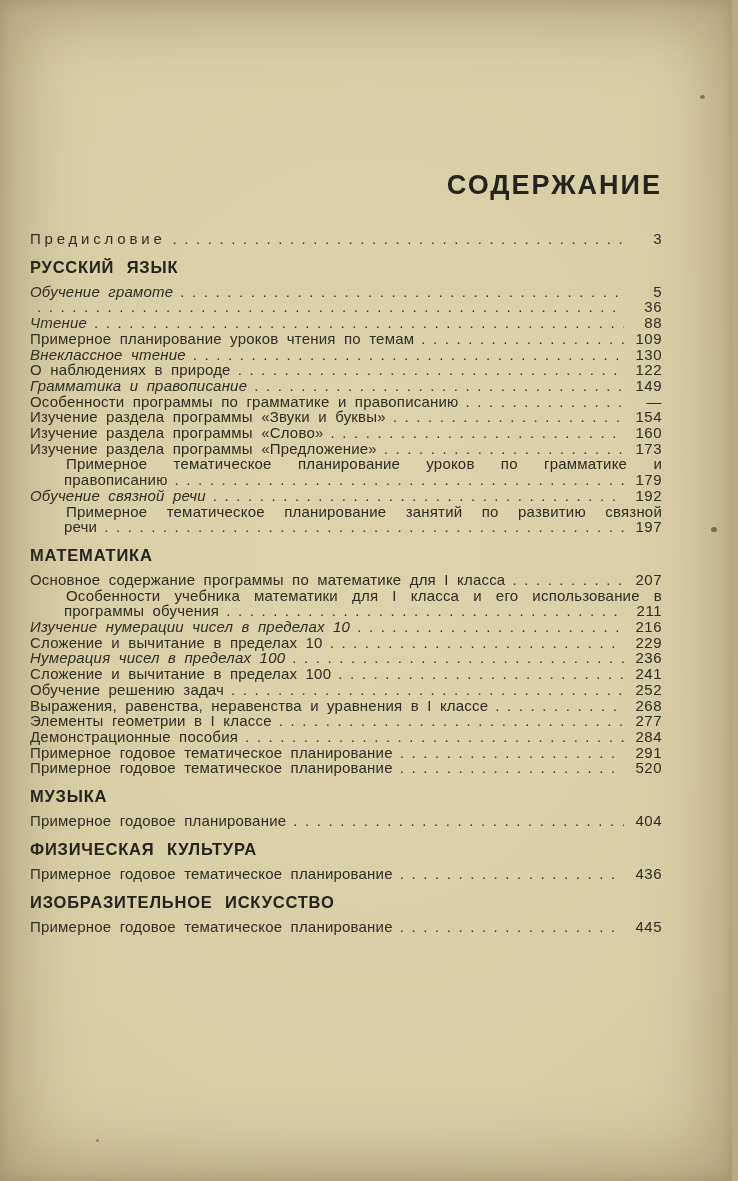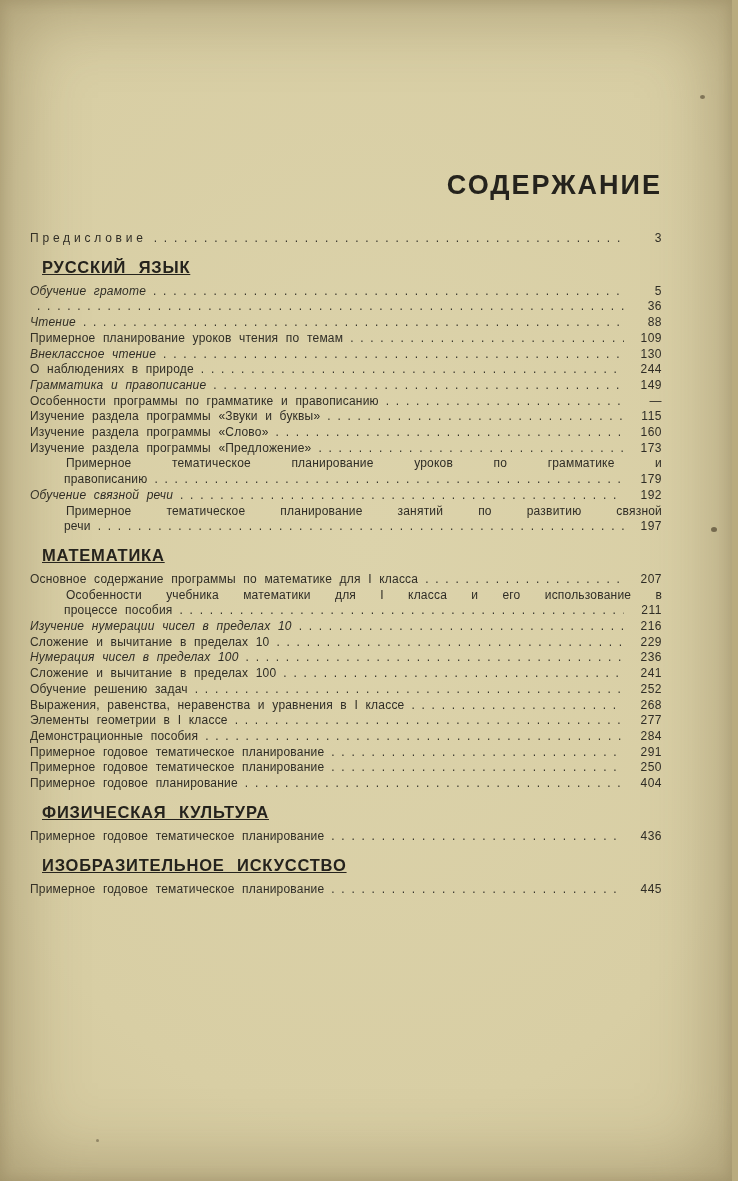"Предисловие" .row { font-size: 12px -> 15px }
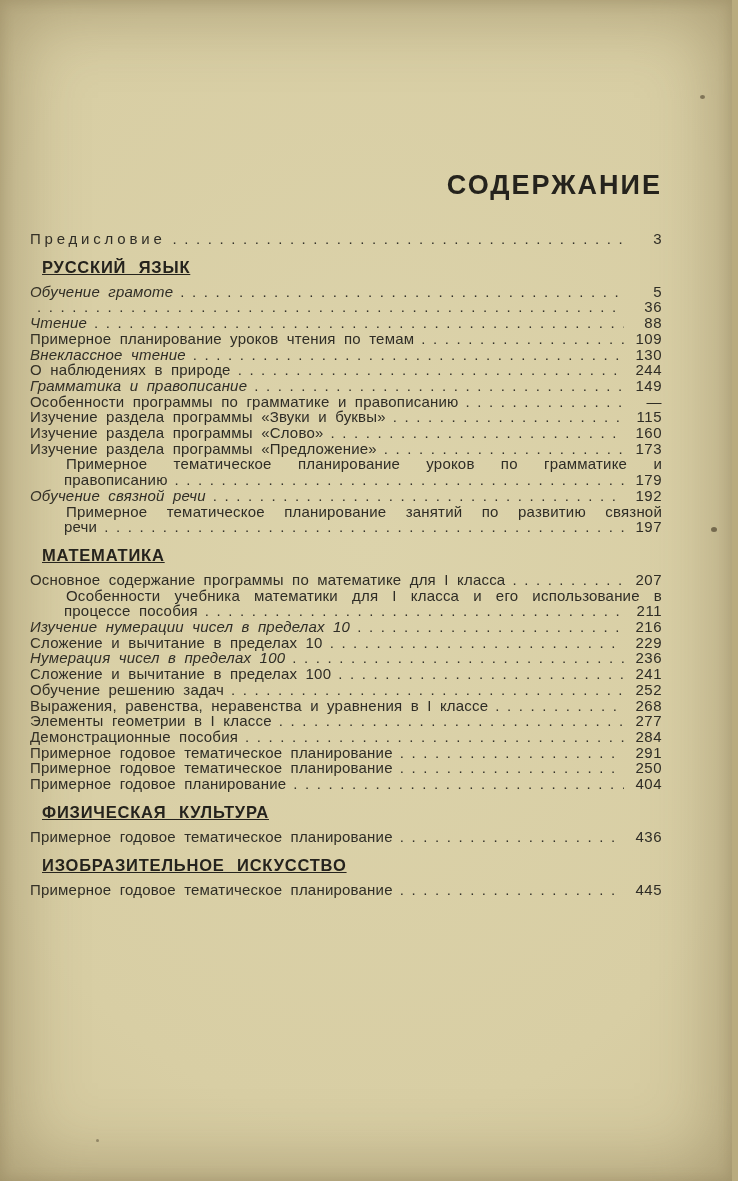"РУССКИЙ ЯЗЫК" .section { margin: 12px 0 9px 12px -> 12px 0 9px 0; text-decoration: underline -> none }
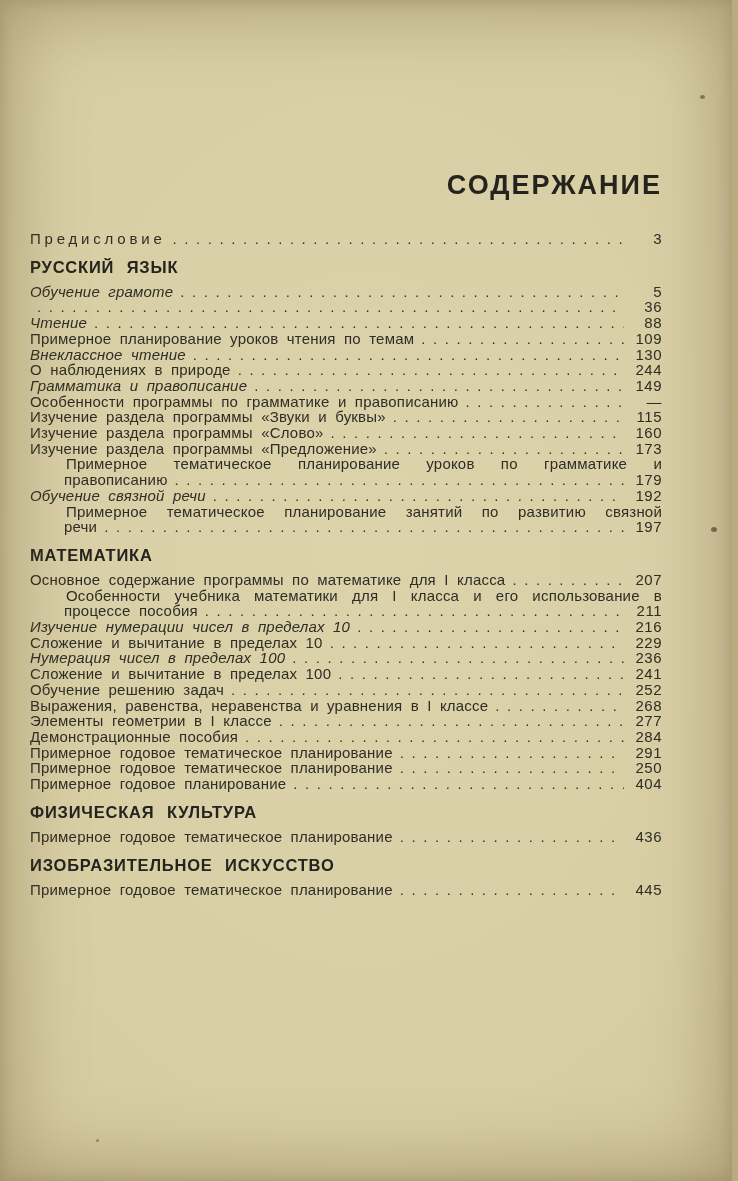"244" span.pagenum { text: 244 -> 122 }
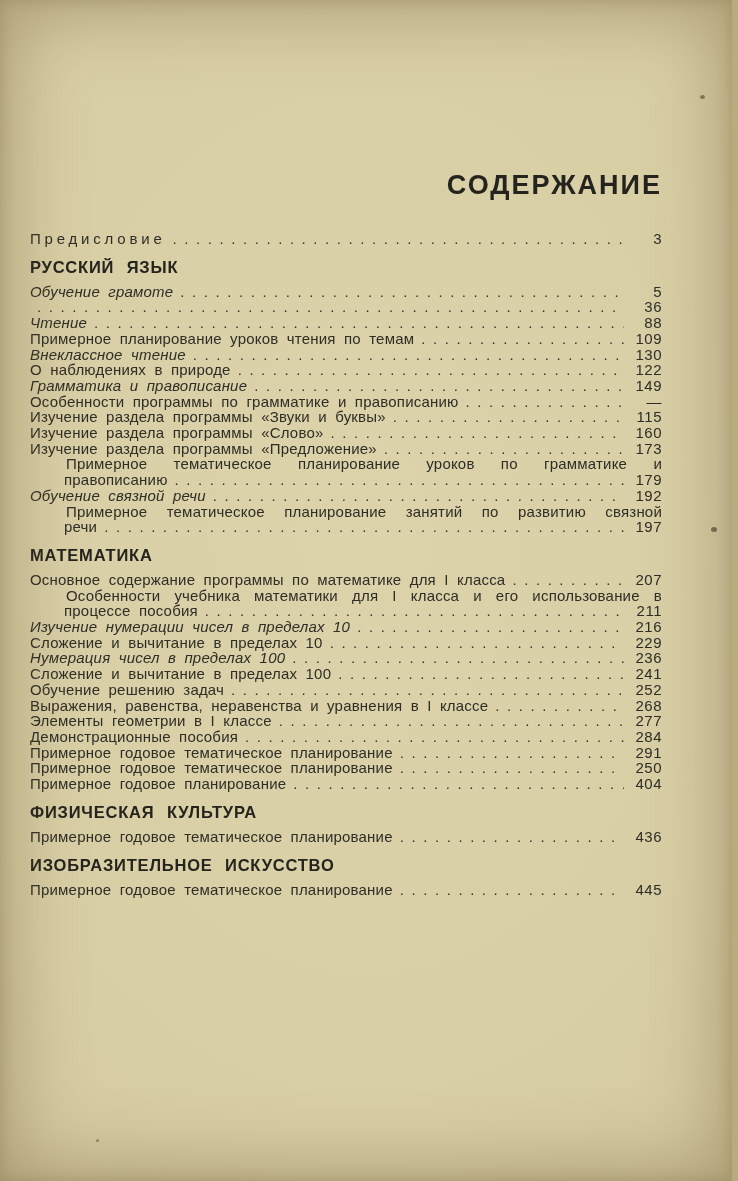"115" span.pagenum { text: 115 -> 154 }
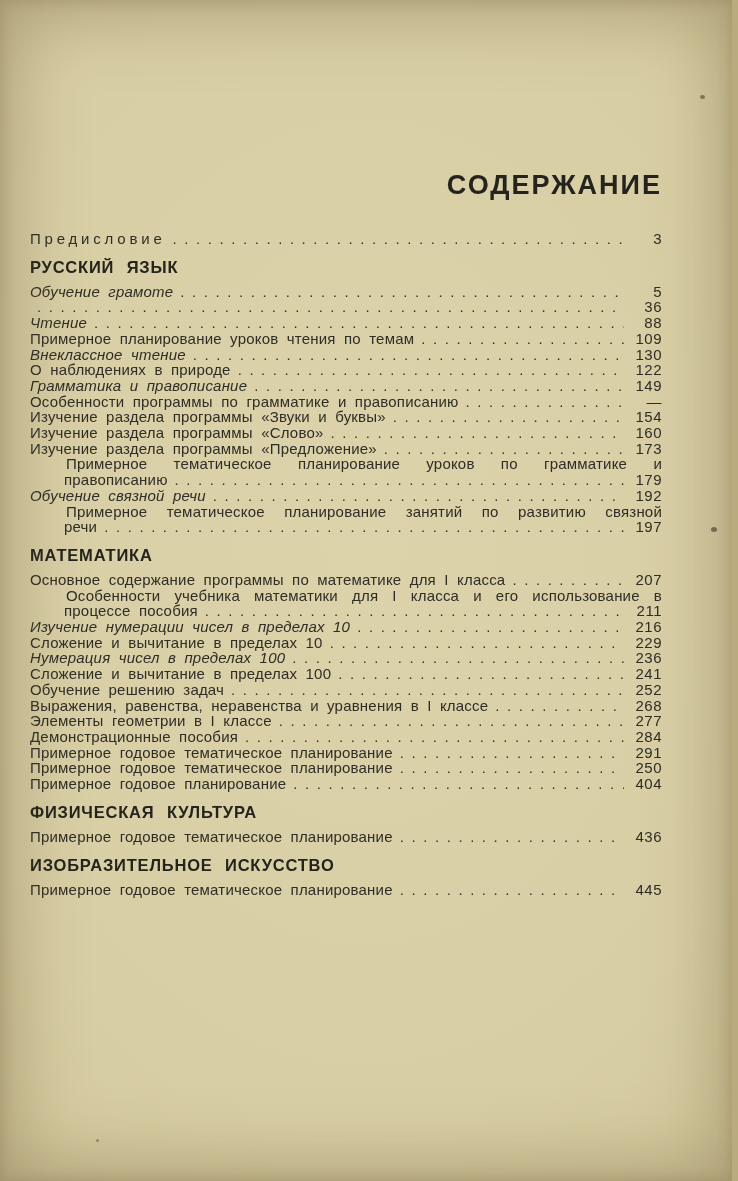"процессе пособия" span.label { text: процессе пособия -> программы обучения }
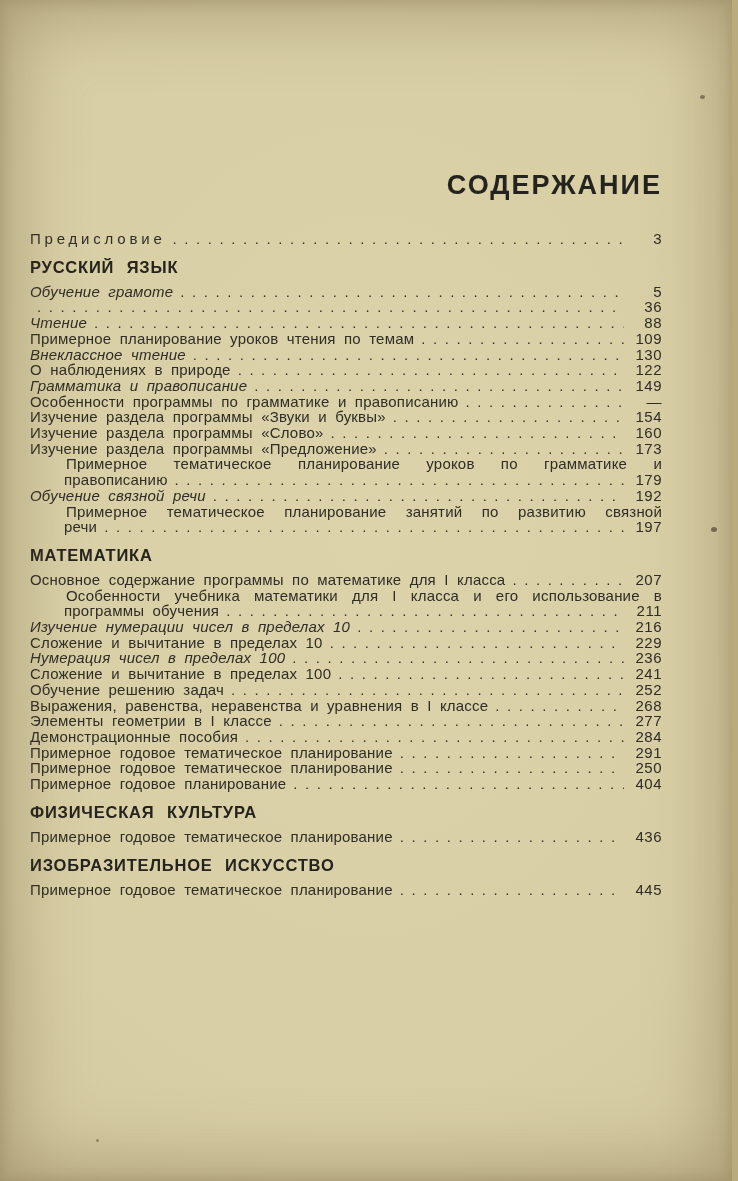"250" span.pagenum { text: 250 -> 520 }
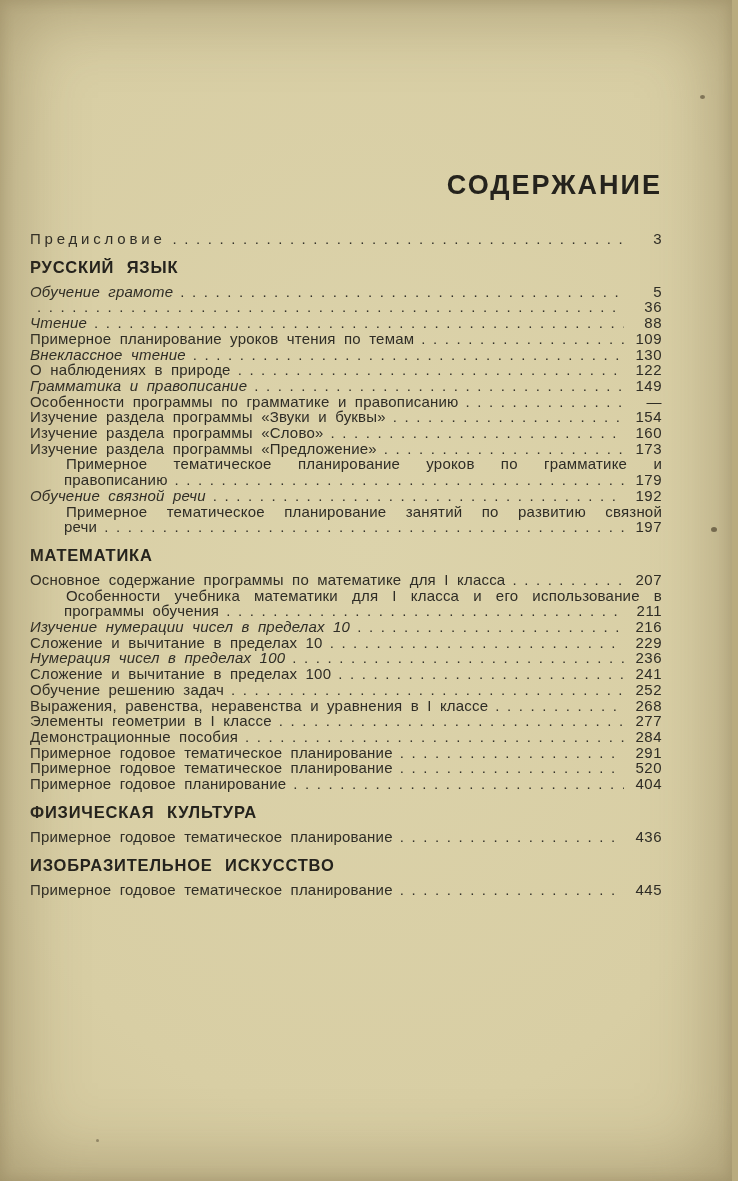"МУЗЫКА" div.section { html: none -> <div> <span>МУЗЫКА</span> </div> }
